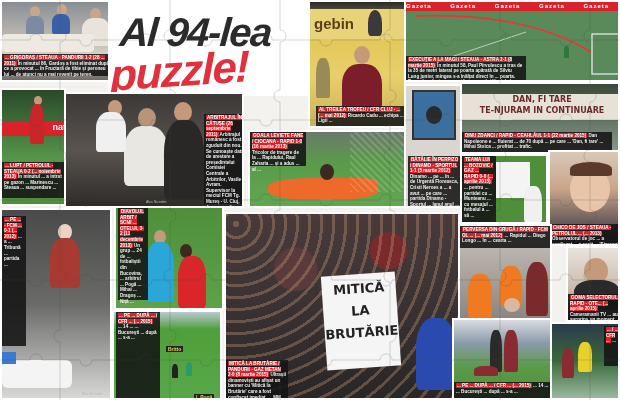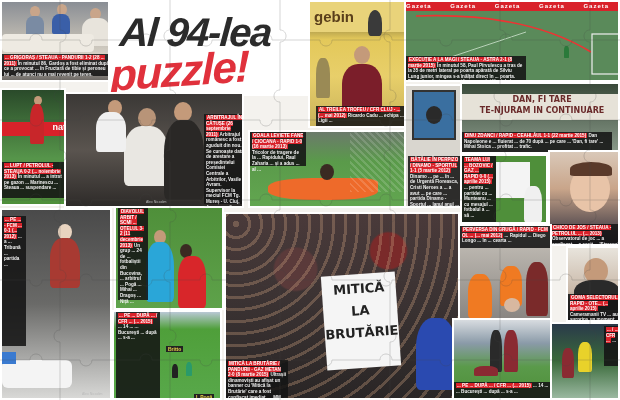"gebin" div { top: 0 -> 7px }
